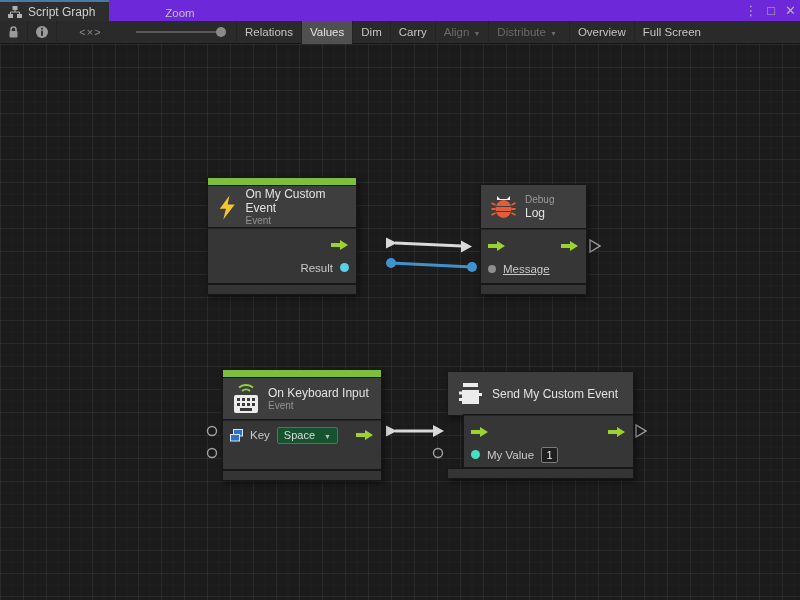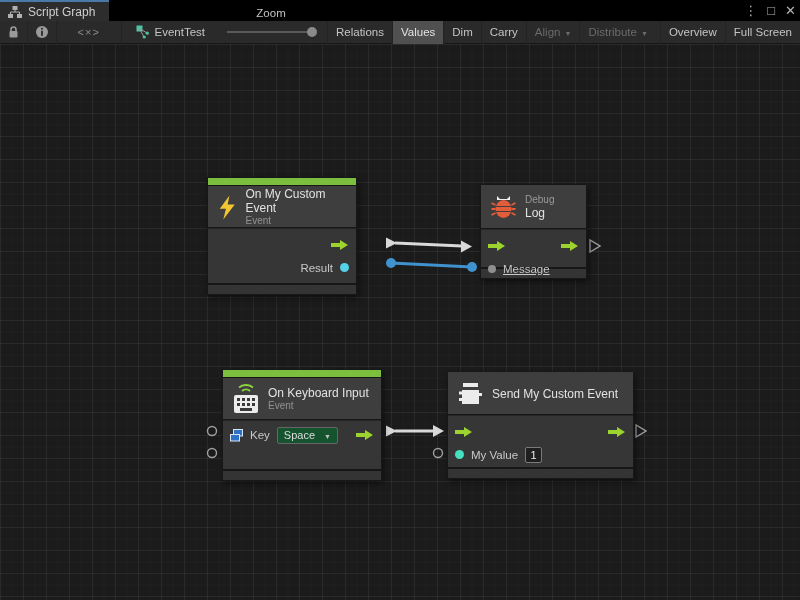"Script Graph" .tabbar { background: #000000 -> #6d28d9 }
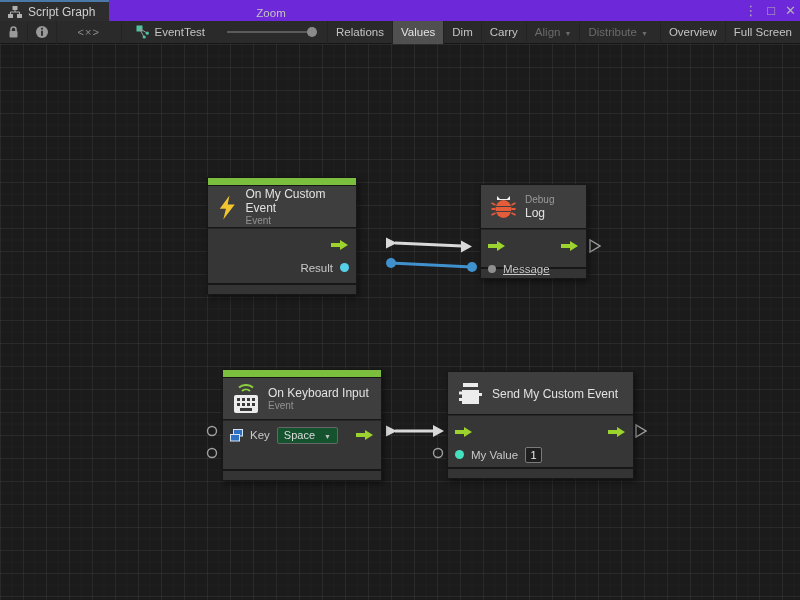"EventTest" div.crumb { html: <div> <svg> <rect></rect> <path></path> <circle></circle> <circle></circle> </svg> <span>EventTest</span> </div> -> none }
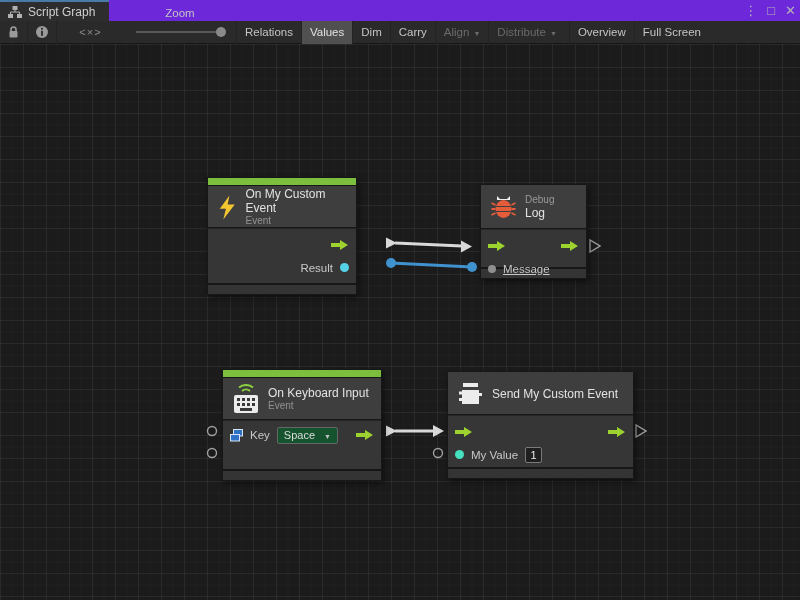"Message" div.nbody { height: 38px -> 54px }
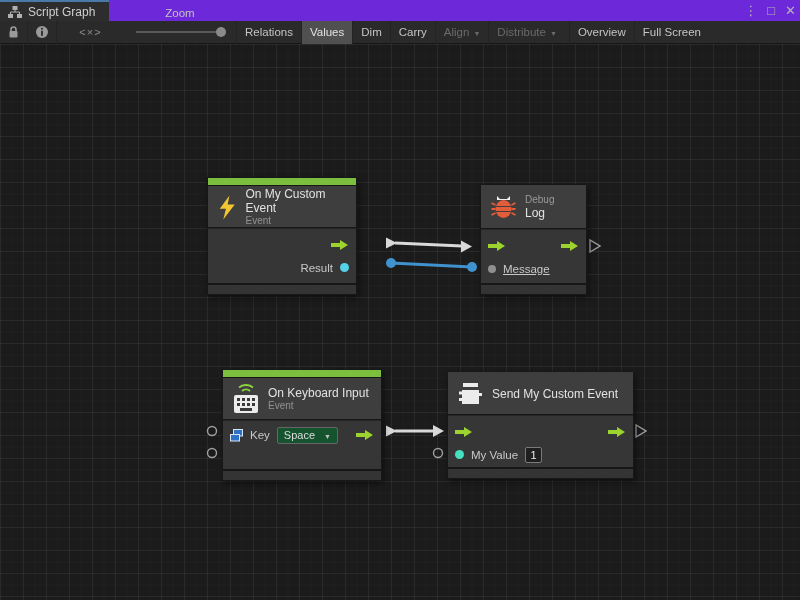"My Value" div.nbody { margin-left: none -> 16px }
